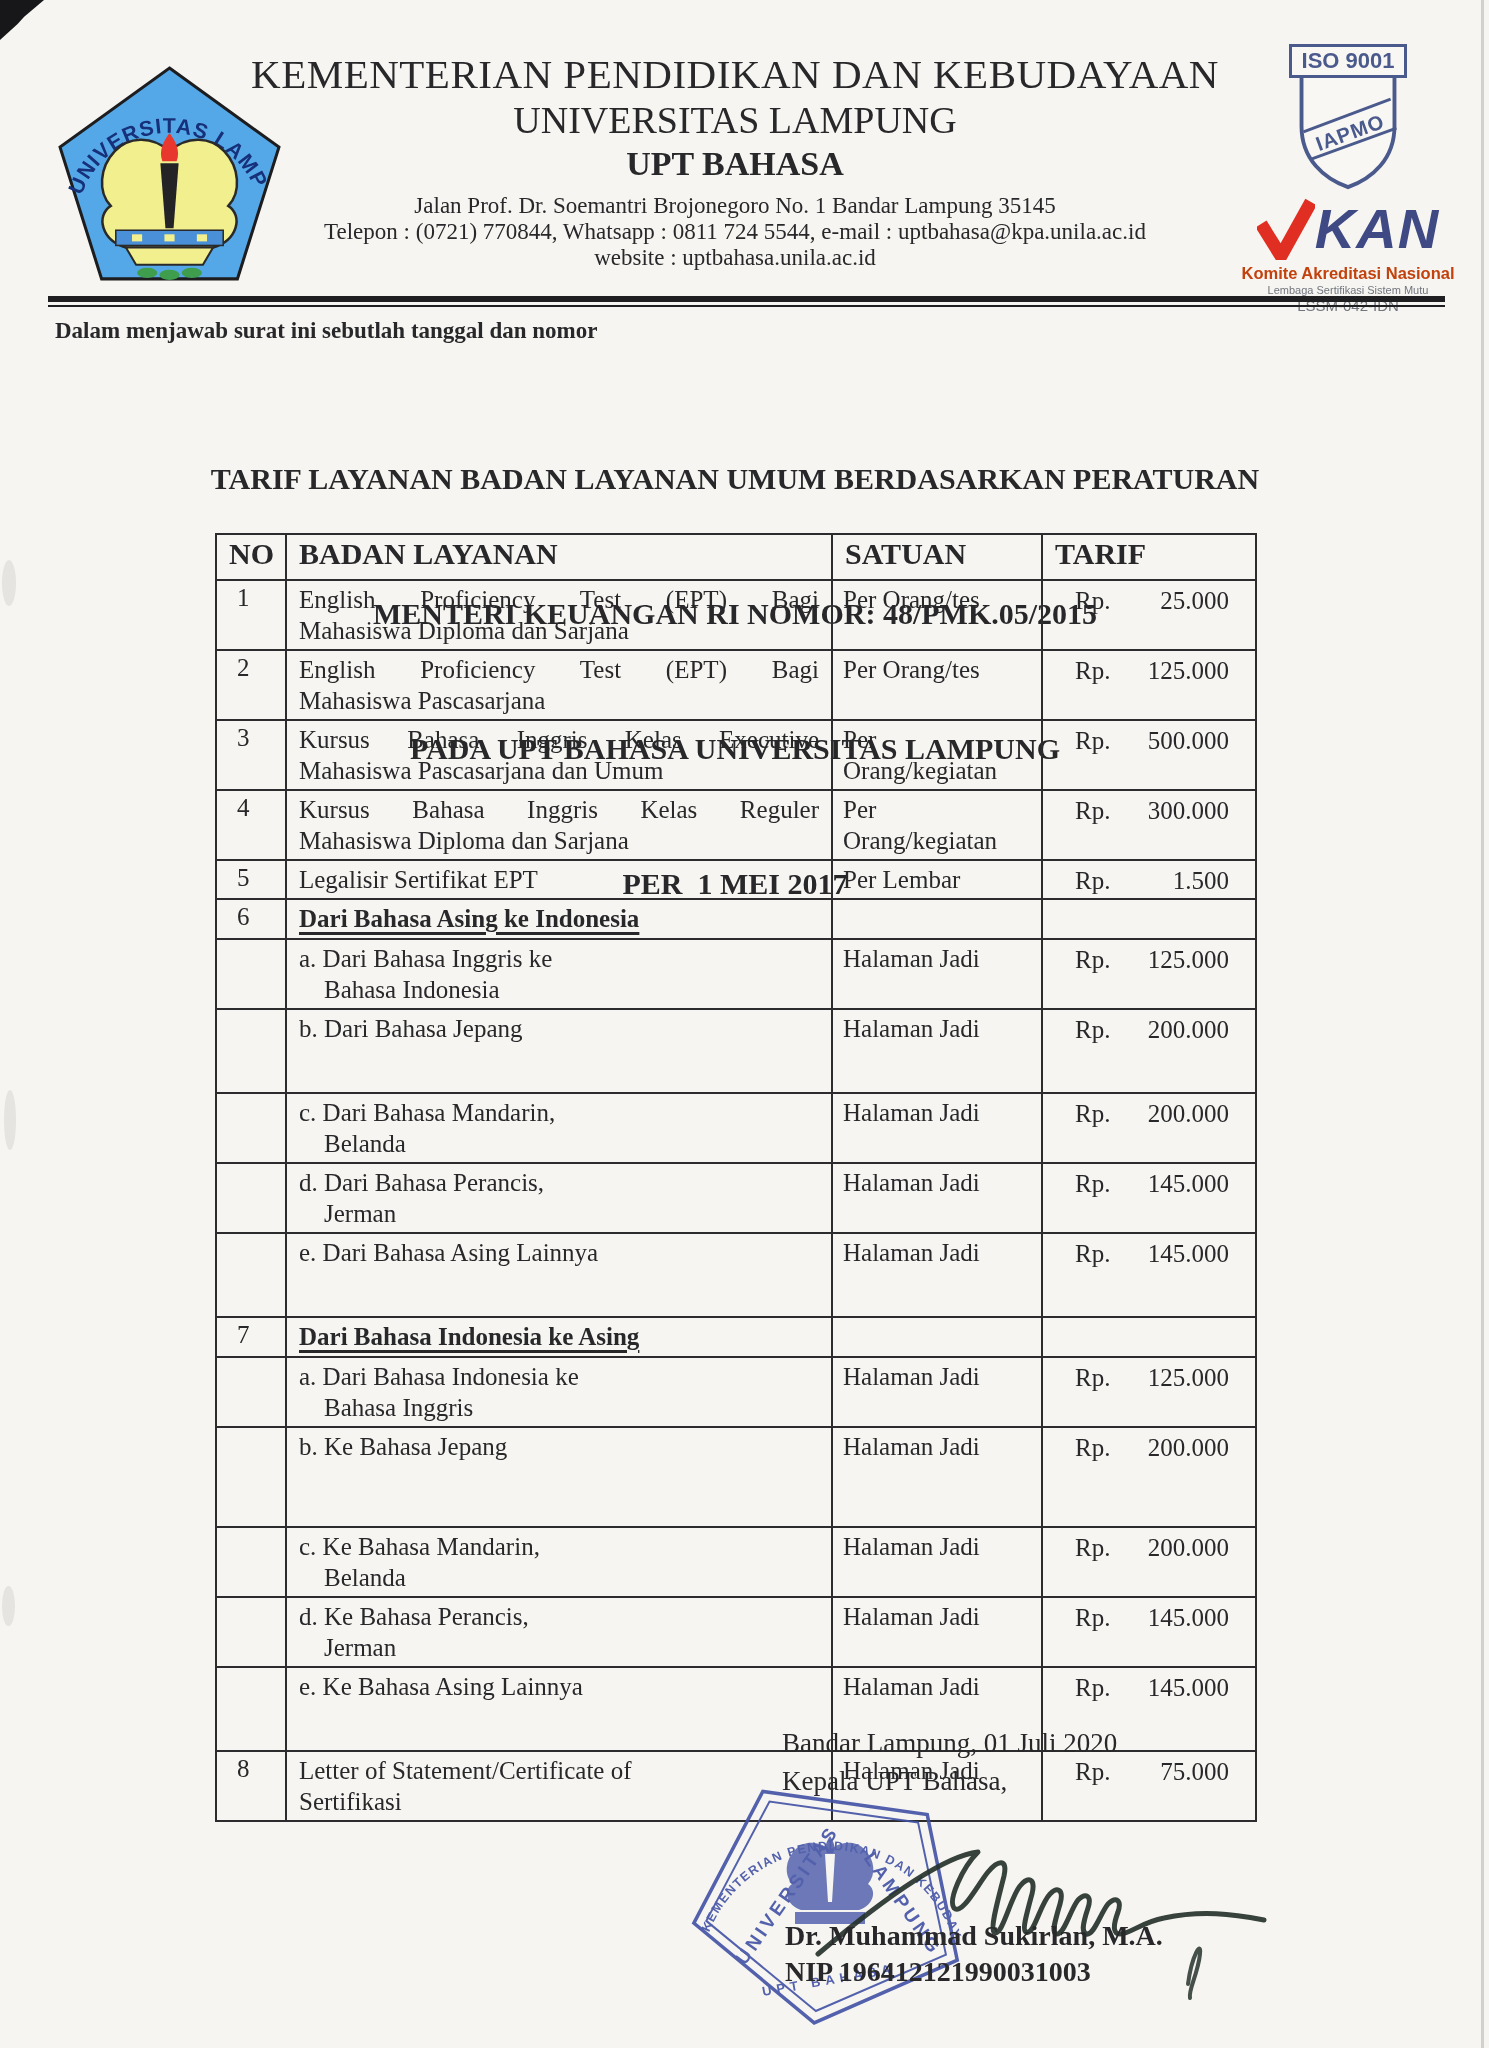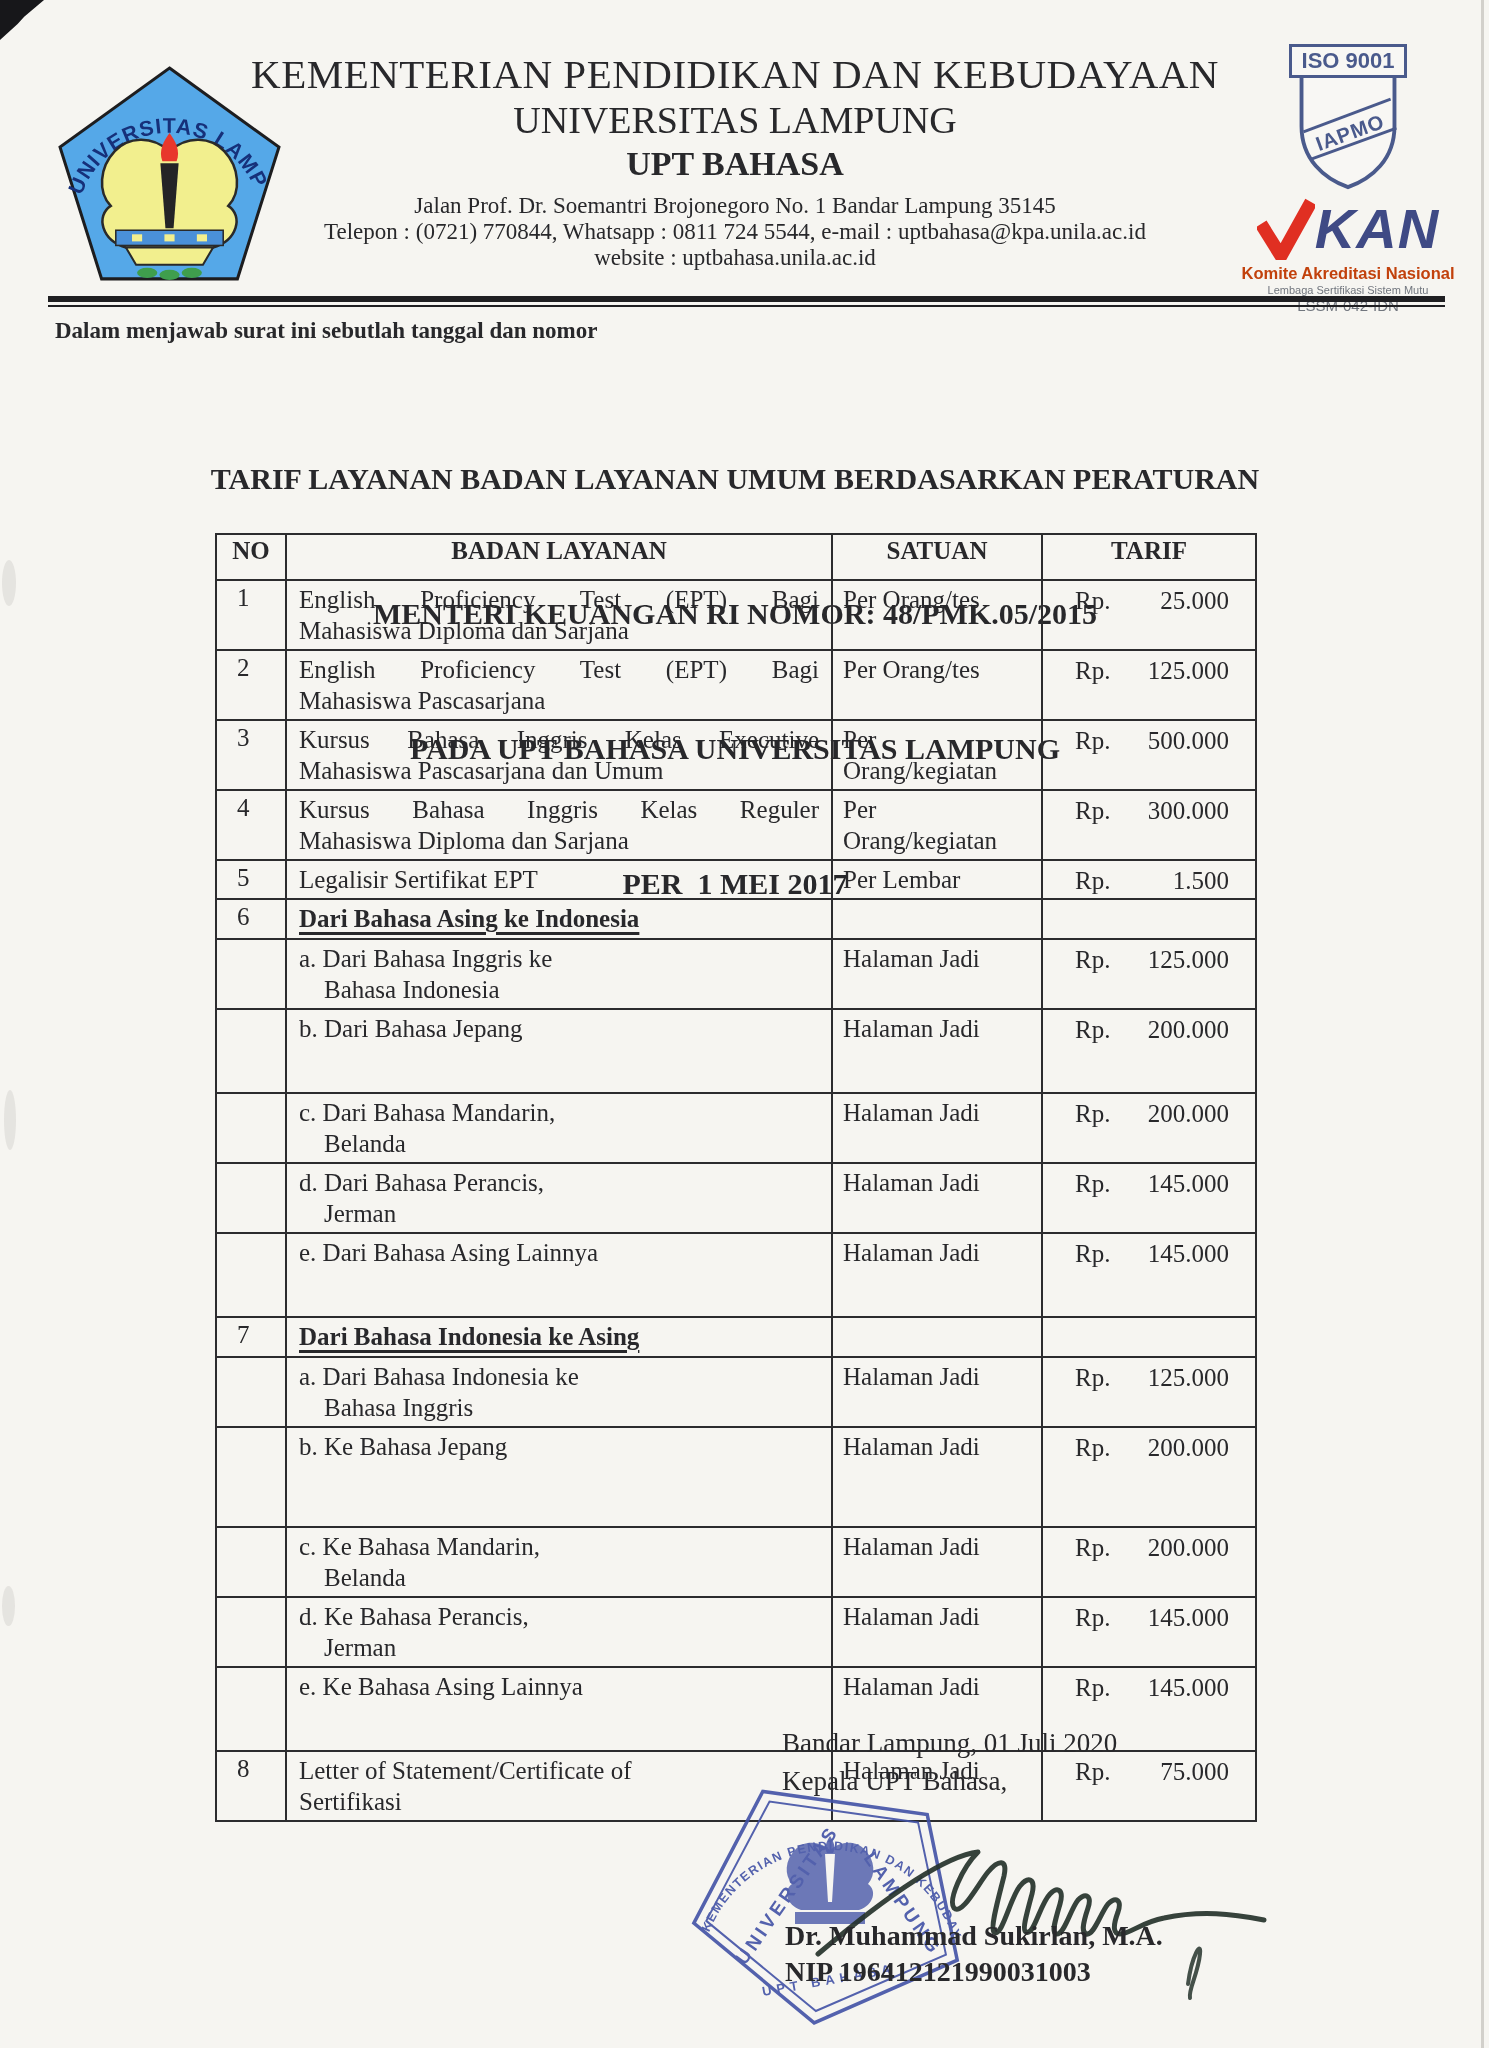"NO" th { font-size: 25px -> 30px; text-align: center -> left }
